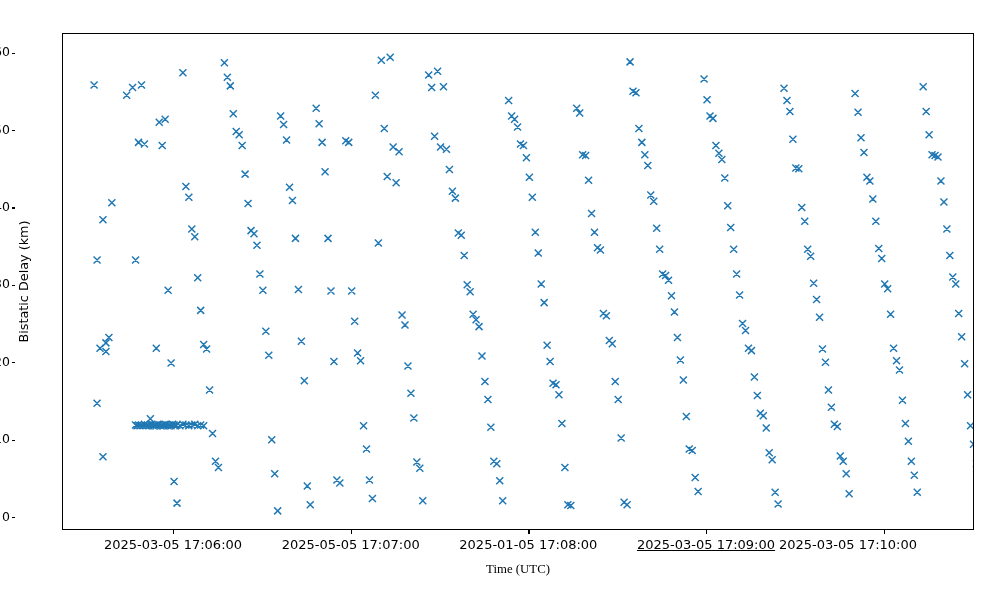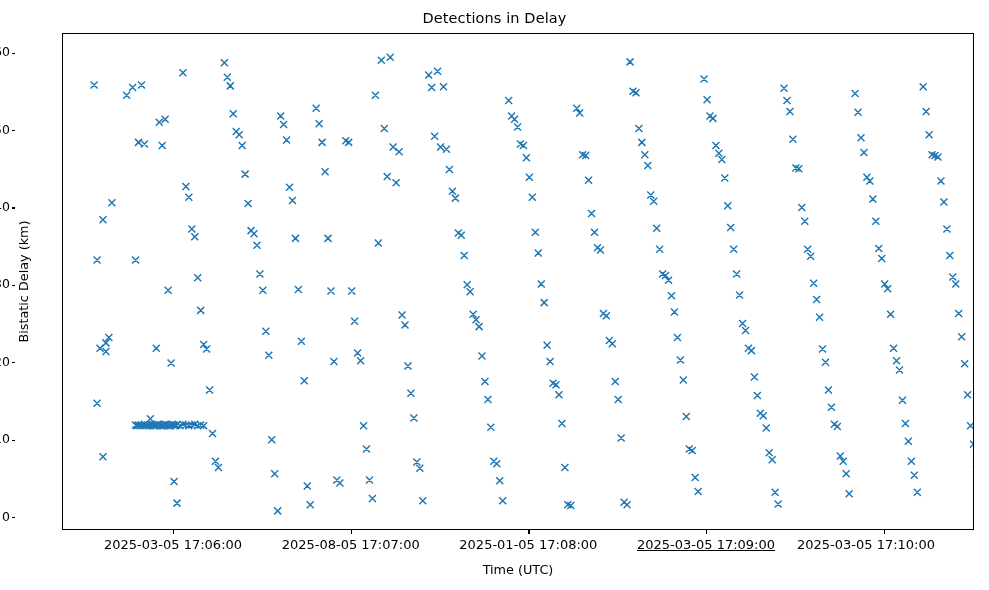"Detections in Delay" div { html: <div>Detections in Delay</div> -> none }
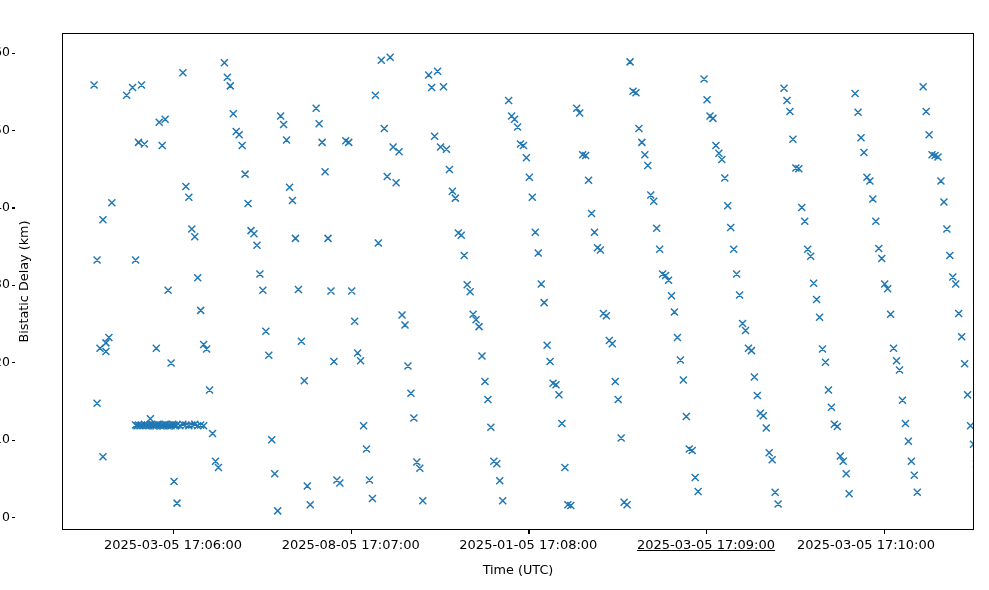"2025-08-05 17:07:00" div.xtick-label { text: 2025-08-05 -> 2025-05-05 }
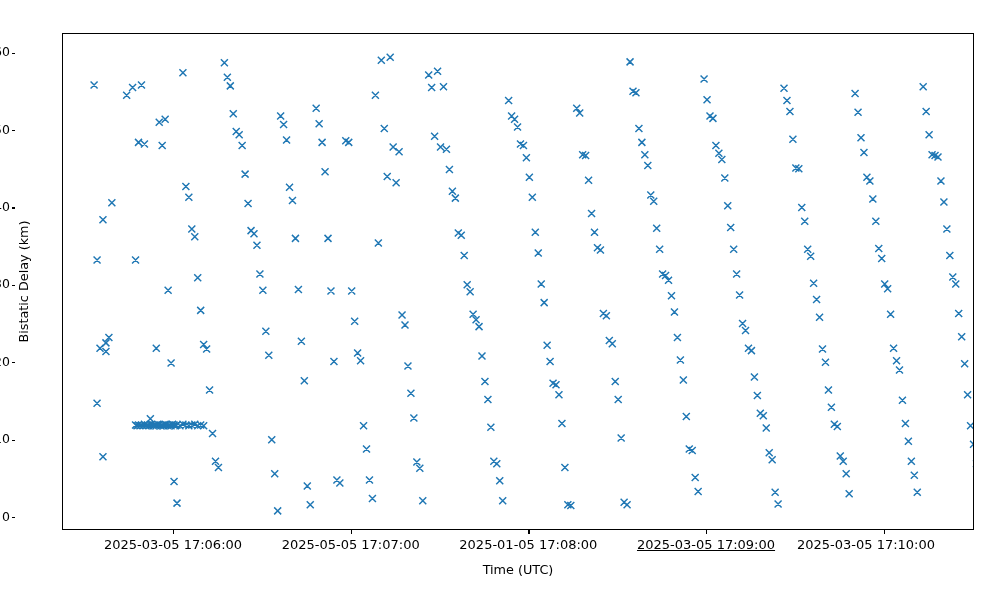"2025-03-05 17:10:00" div.xtick-label { left: 866px -> 848px }
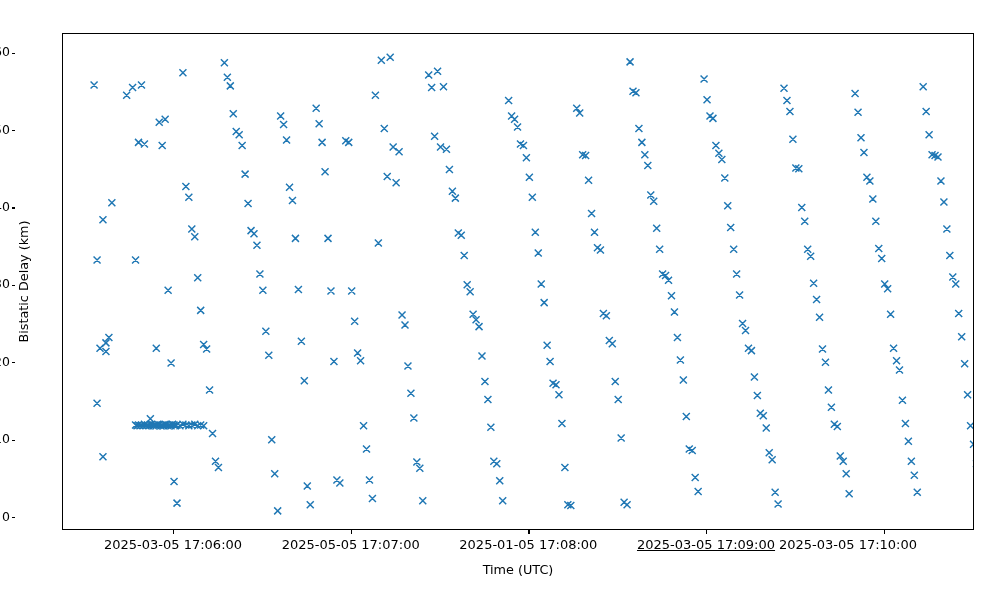"Time (UTC)" #xlabel { font-family: none -> Liberation Serif, serif }
